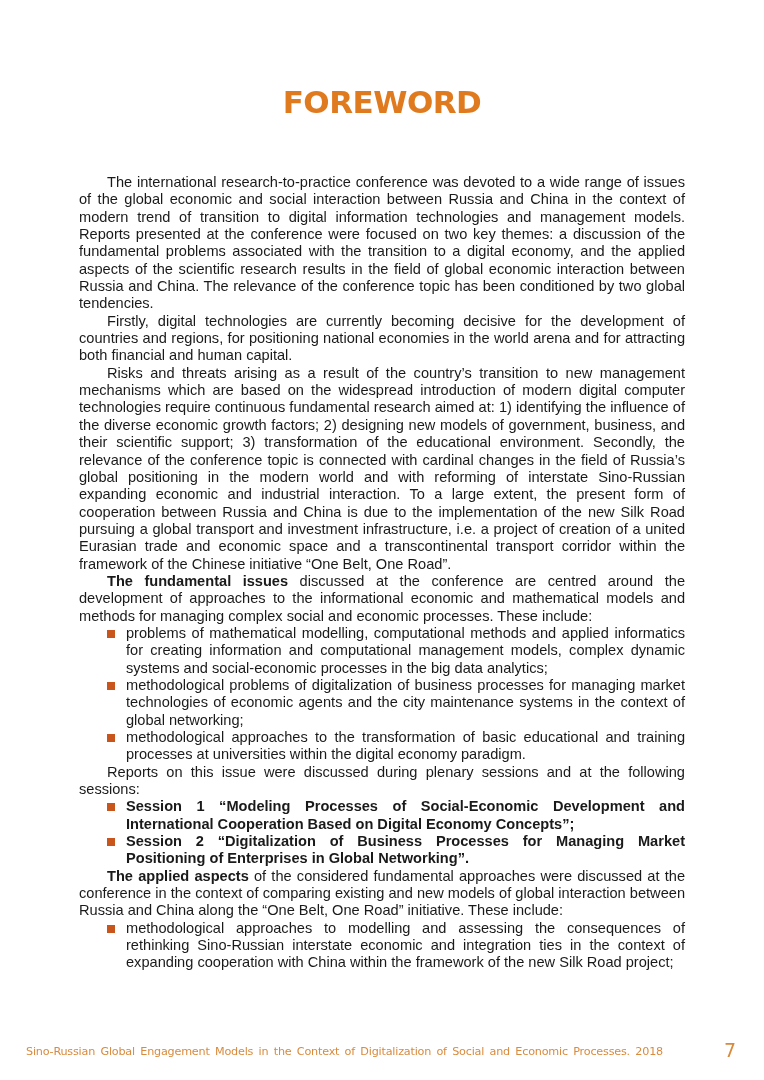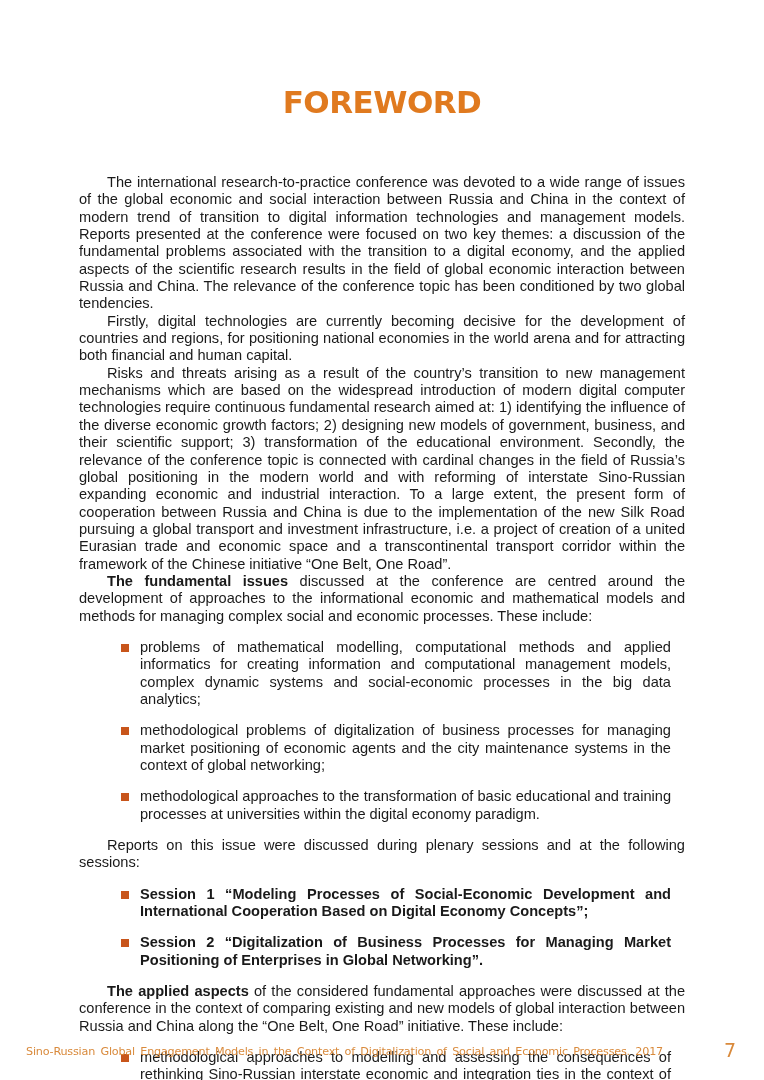"problems of mathematical modelling," ul.bul li { margin: 14px -> 0 }
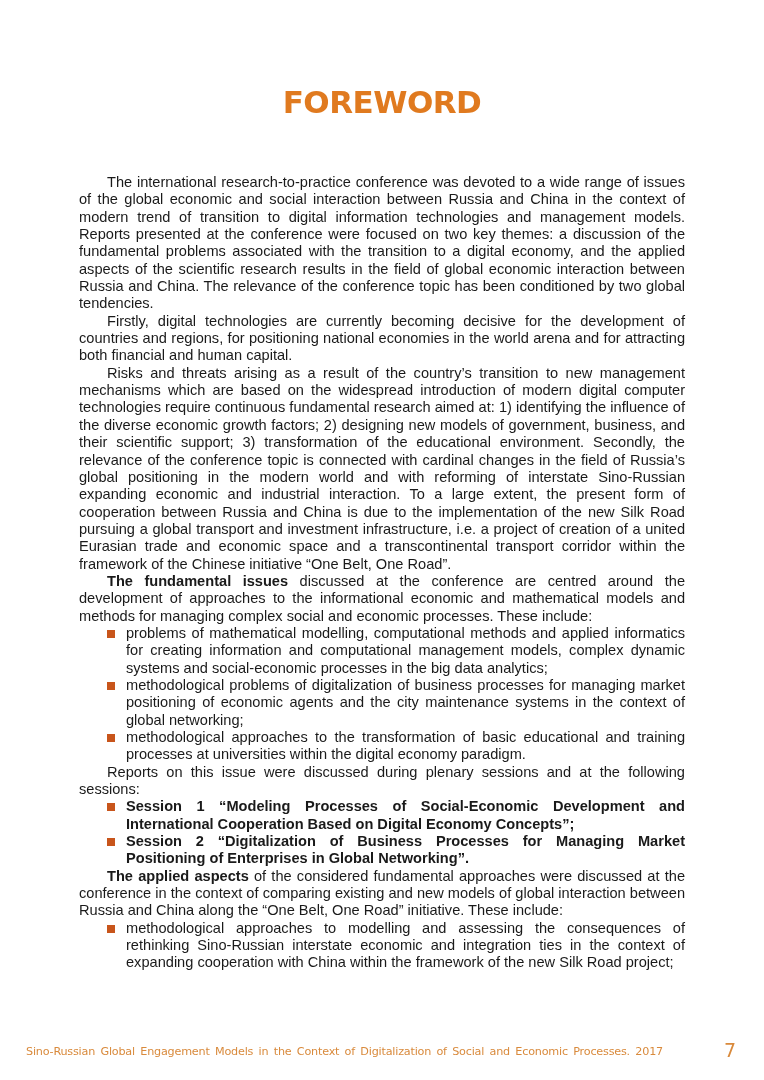"methodological problems of" span { text: positioning -> technologies }
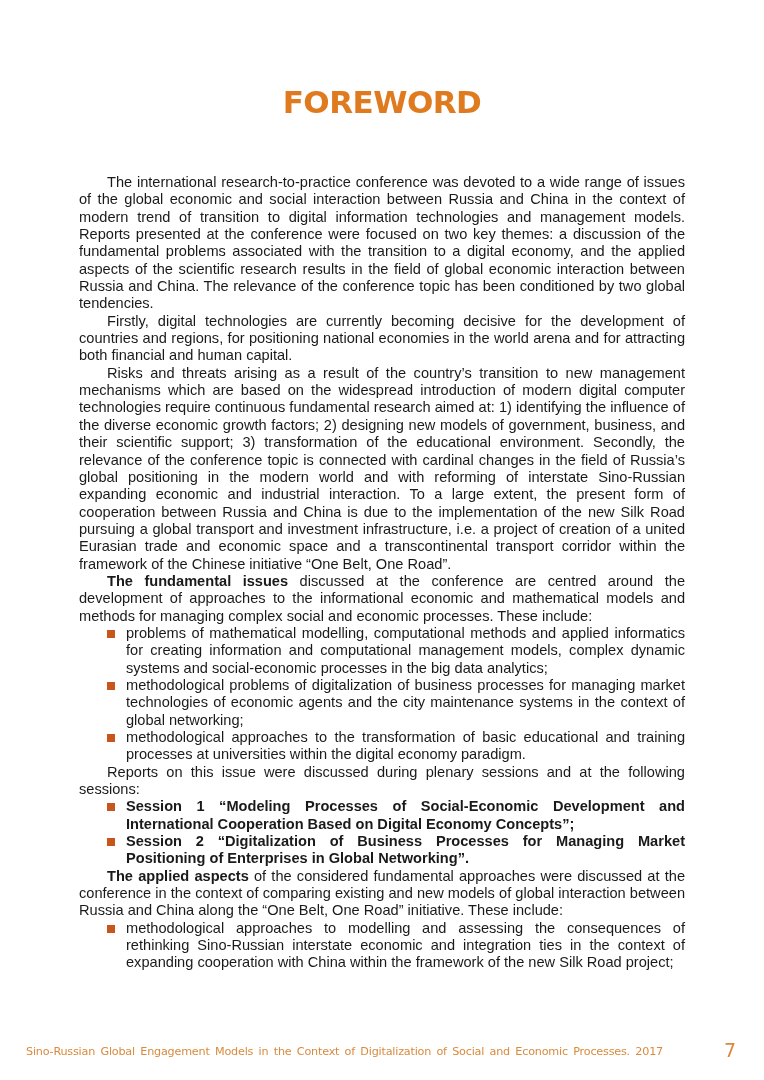"Sino-Russian Global Engagement Models in" div.footer { text: 2017 -> 2018 }
